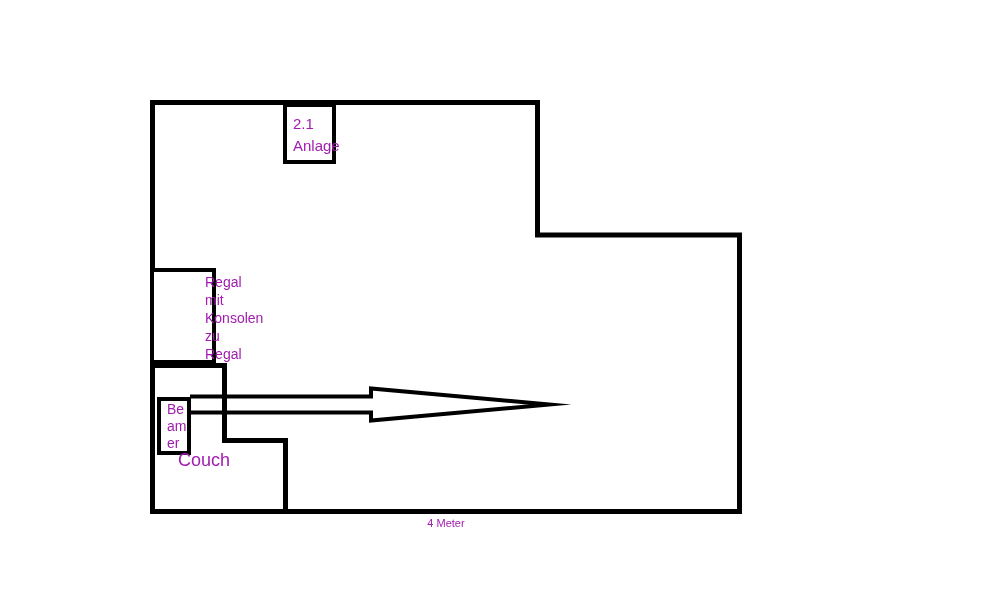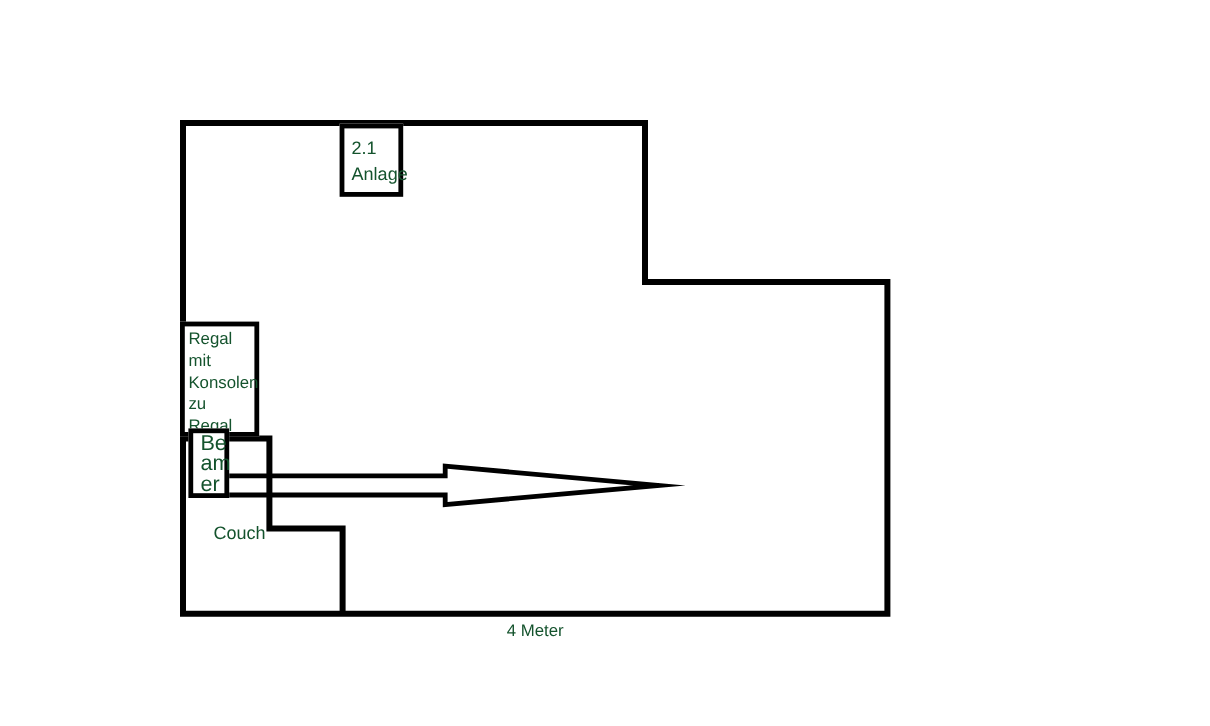"2.1" .canvas { color: #14532d -> #a21caf }
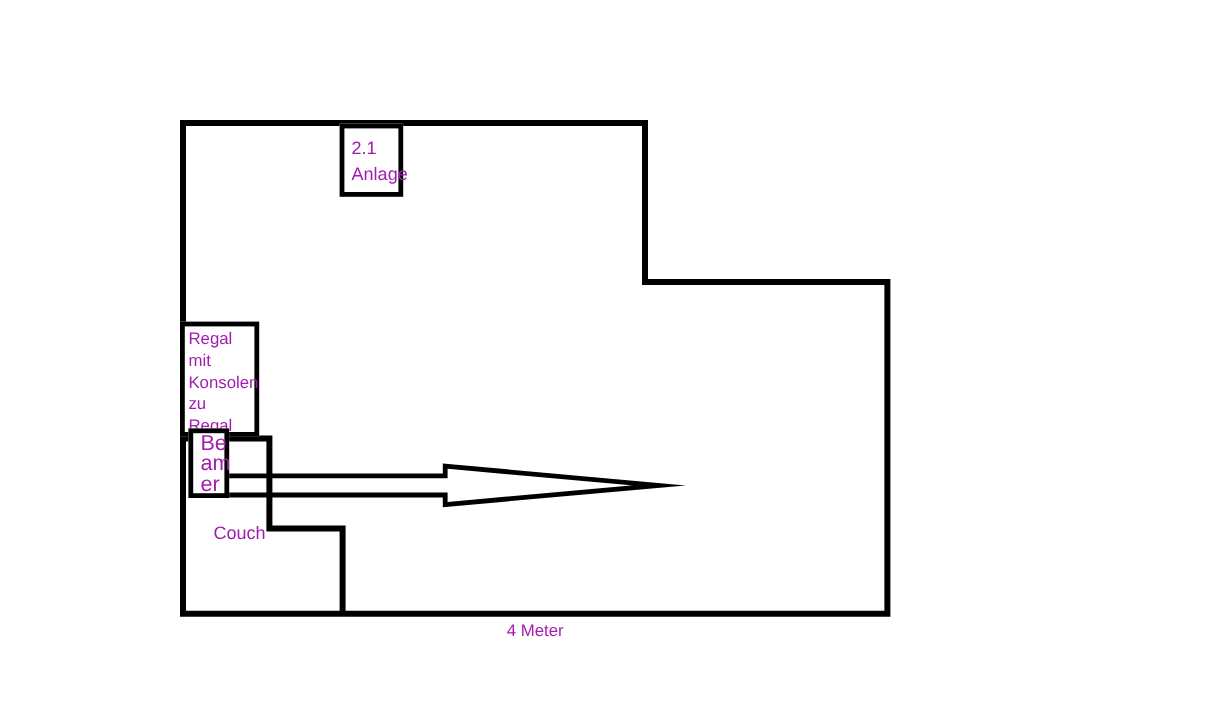"Regal" .regal .line { margin-left: none -> 48px }
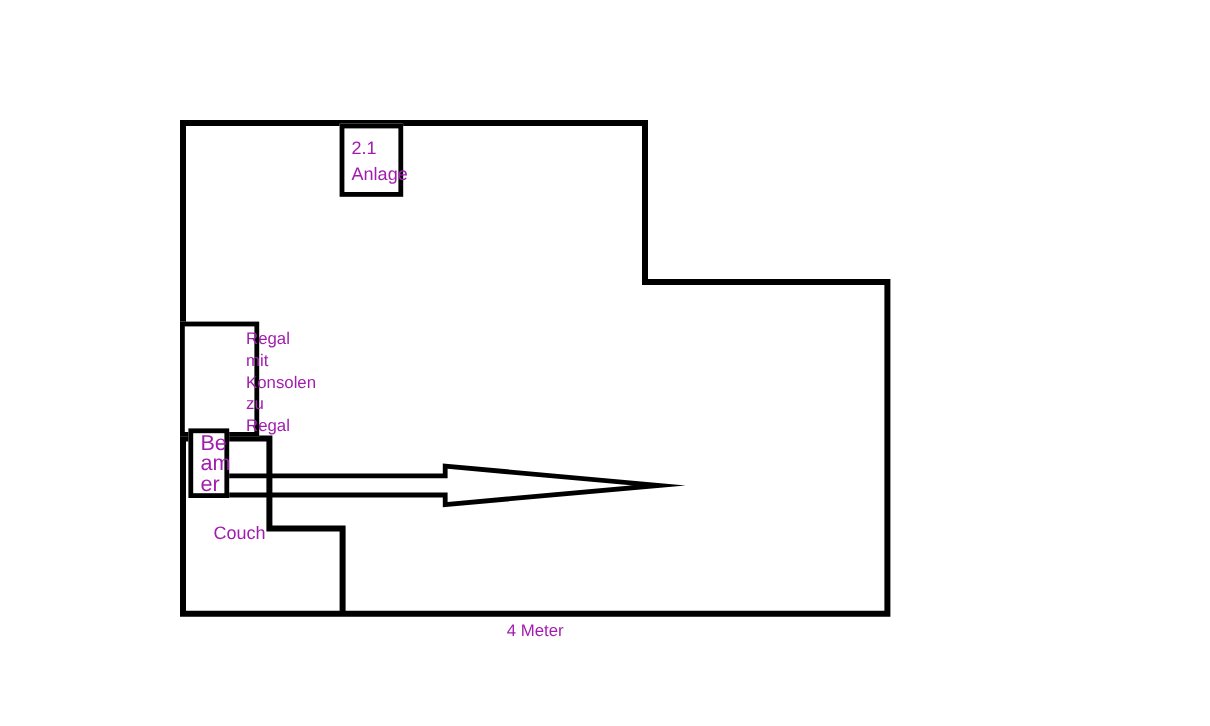"Be" .beamer { font-size: 18px -> 14px; top: 357px -> 397px }
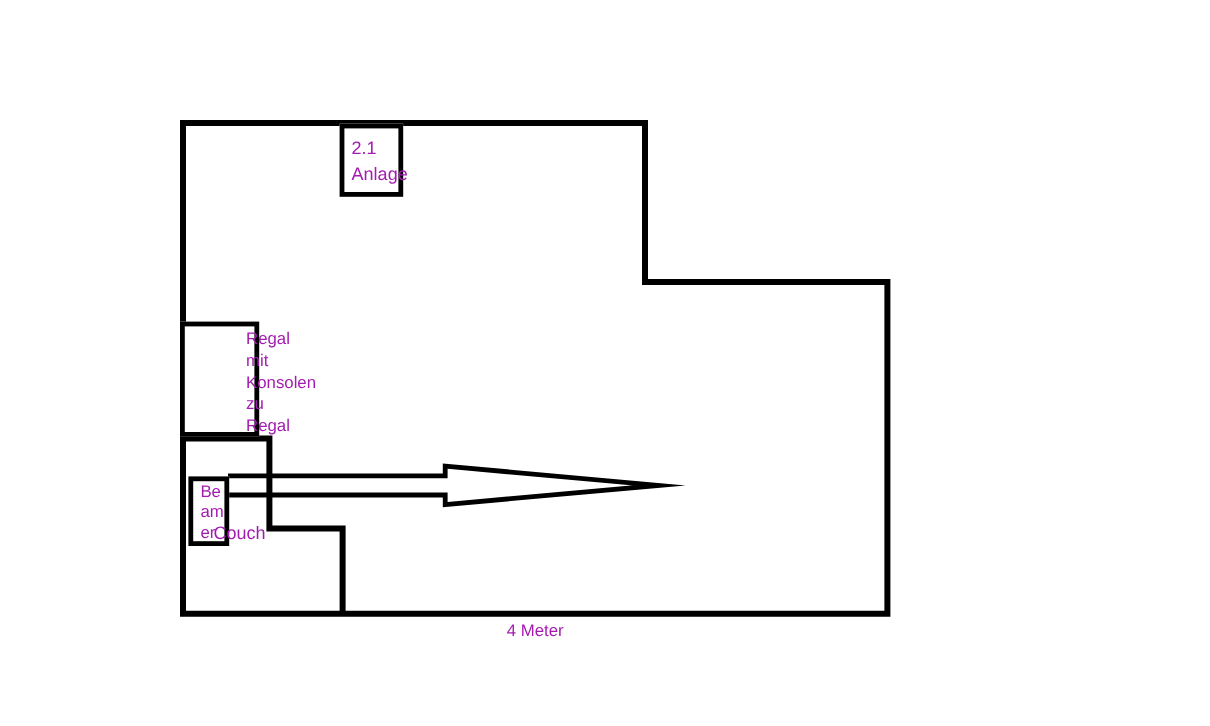"Couch" .couch-label { font-size: 15px -> 18px; top: 436px -> 450px }
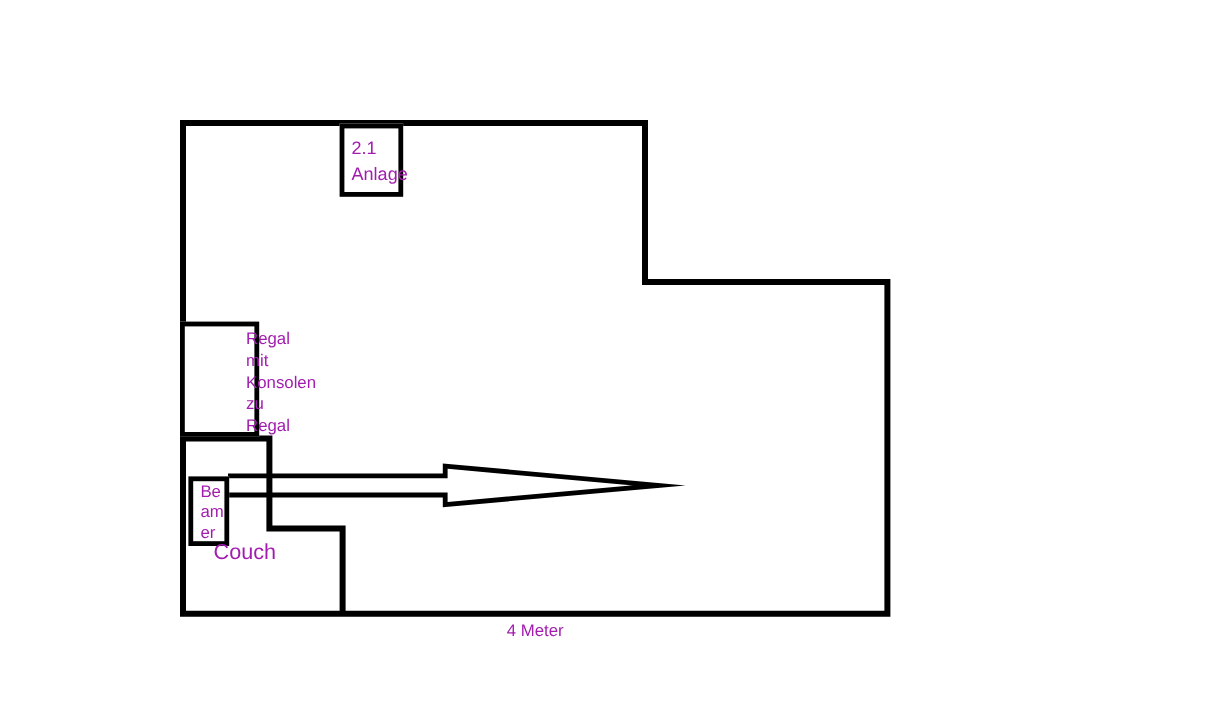"4 Meter" .meter-label { font-size: 14px -> 11px }
